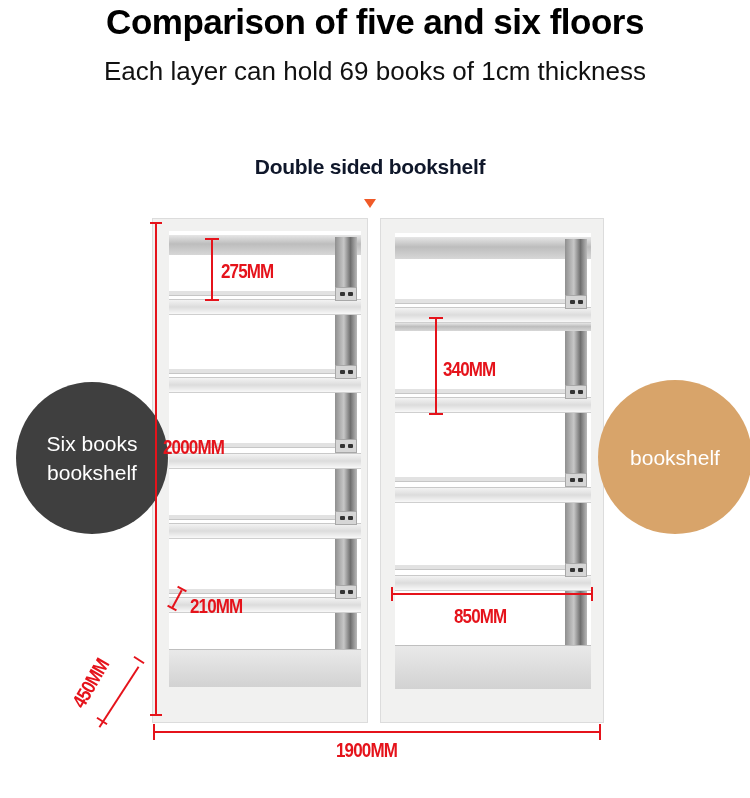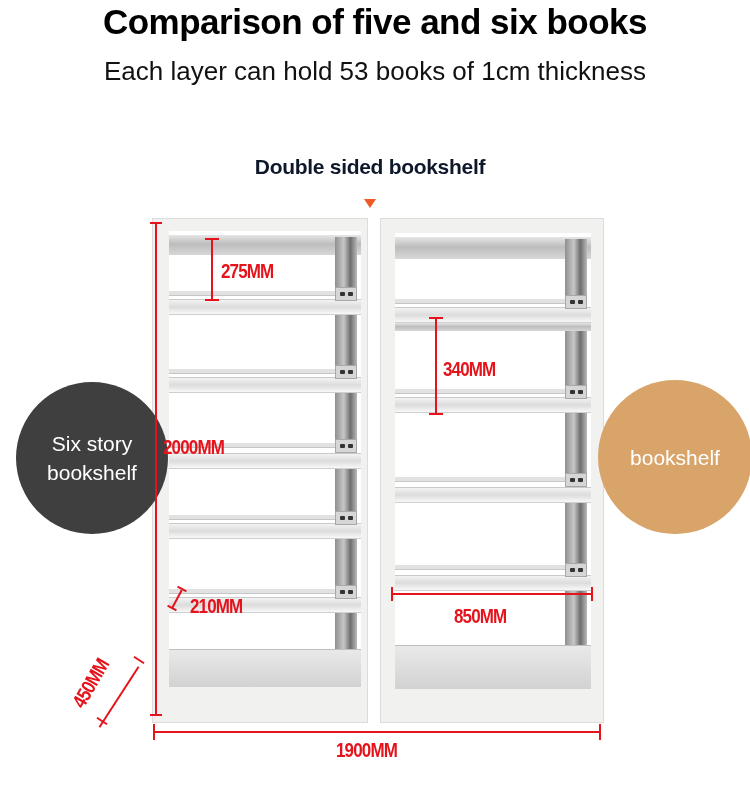"Comparison of five and six" div.abs { text: books -> floors }
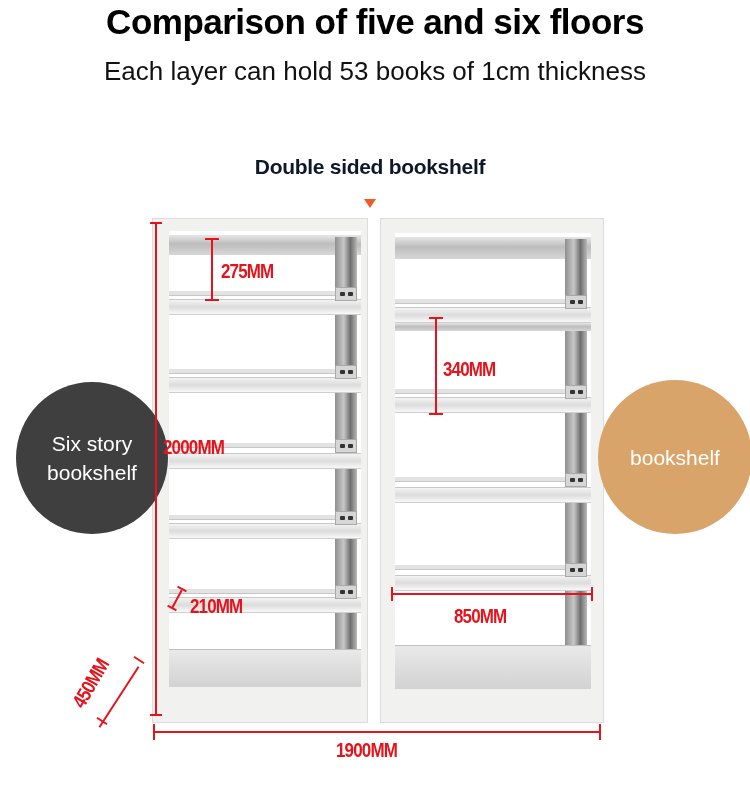"Each layer can hold 53" div.abs { text: 53 -> 69 }
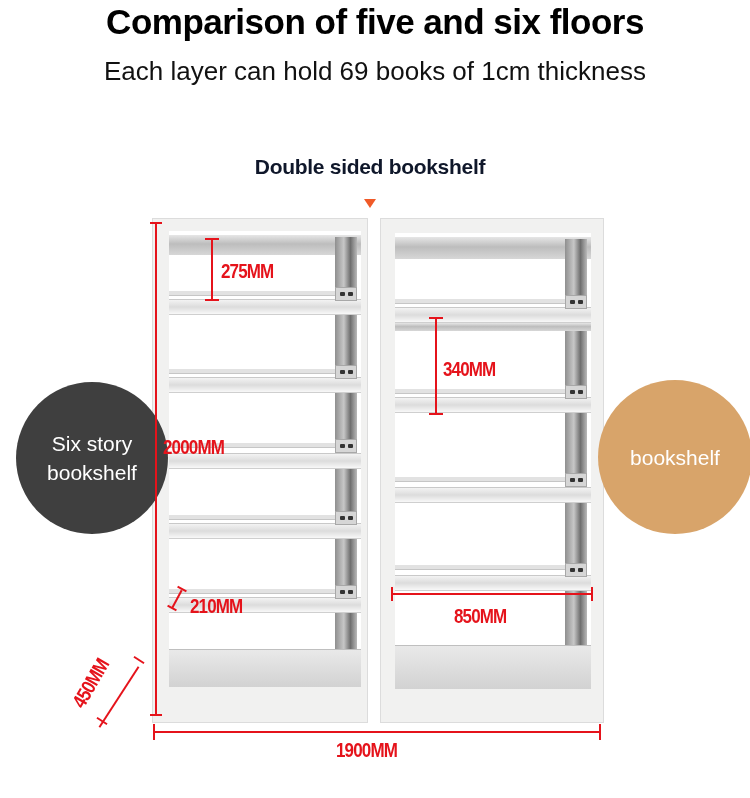"Six story" div { text: story -> books }
